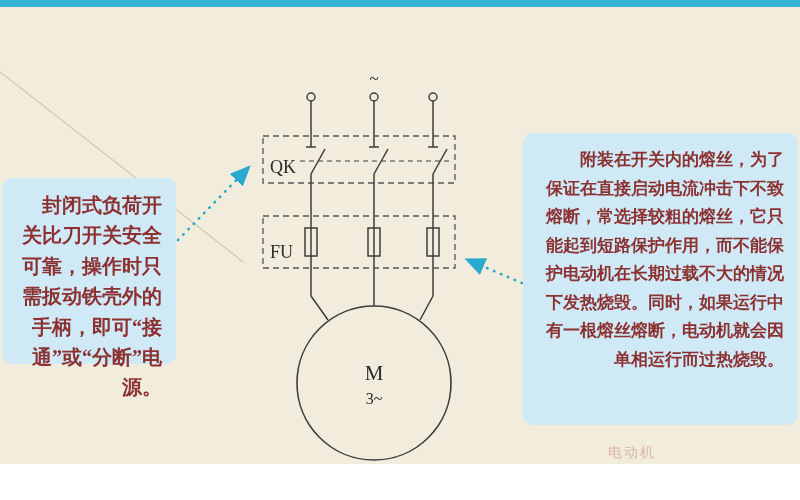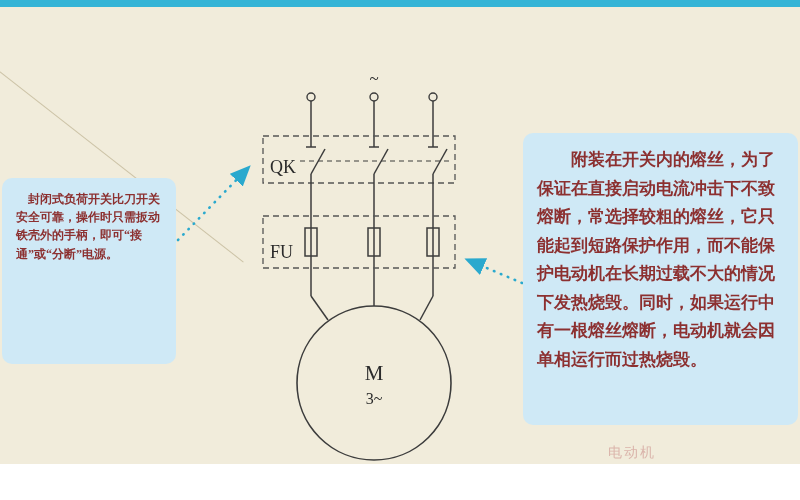"附装在开关内的熔丝，为了保证在直接启动电流冲击下不致熔断，常选择较粗的熔丝，它只" .callout p { text-align: none -> right }
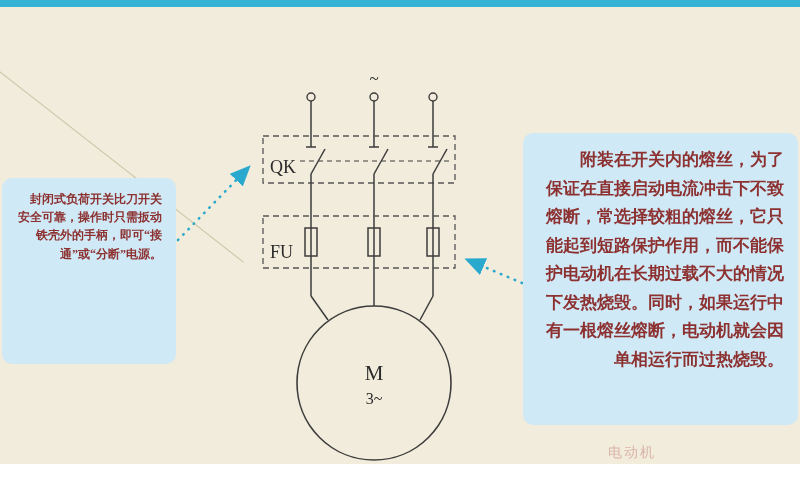"封闭式负荷开关比刀开关安全可靠，操作时只需扳动铁壳外的手柄，即可“接通”或“分断" .callout.left { font-size: 12px -> 20px }
